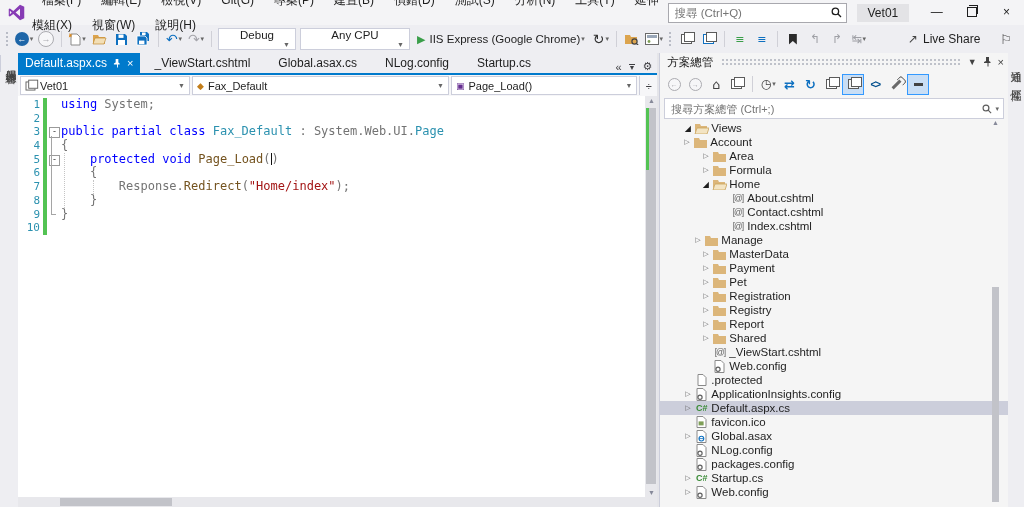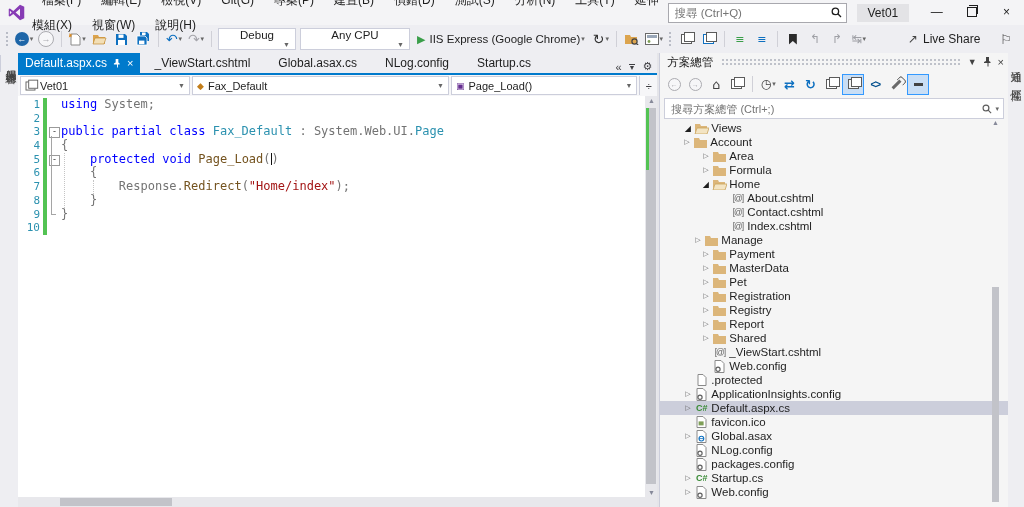"Payment" div.trow { order: before "MasterData" -> after "MasterData" }
